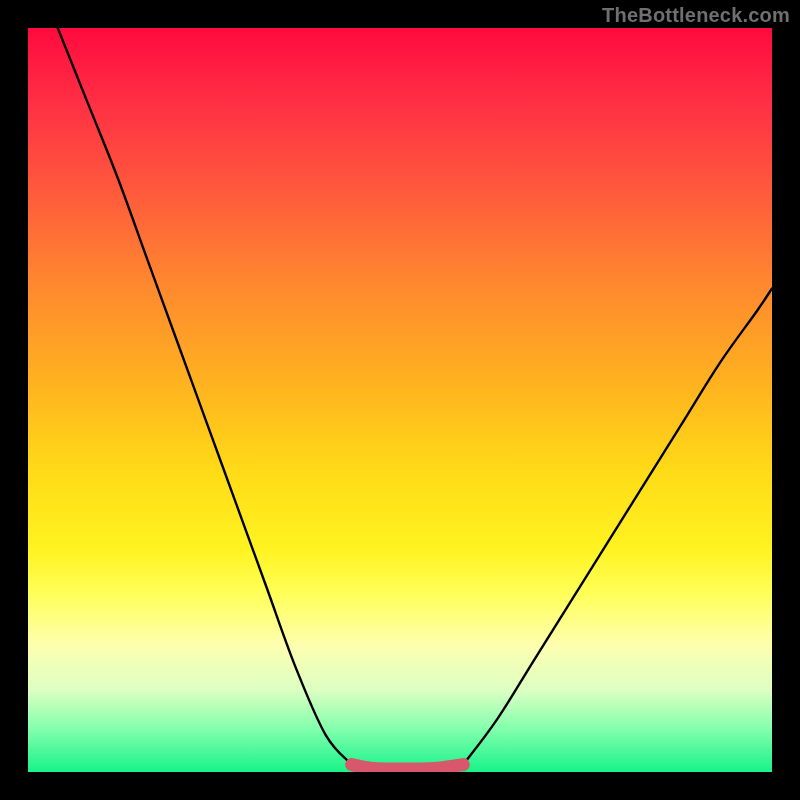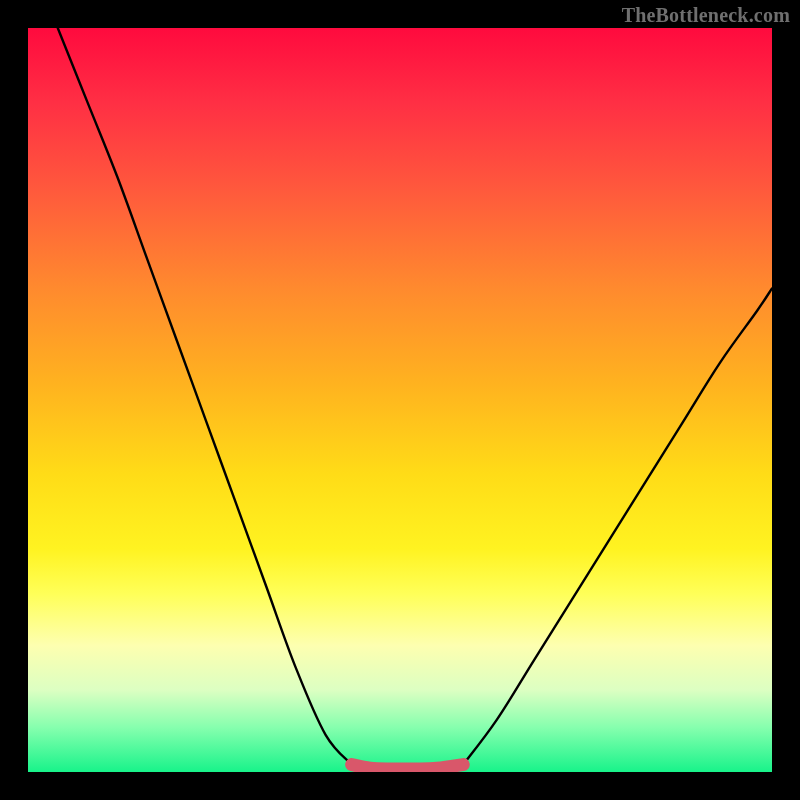"TheBottleneck.com" .watermark { font-family: Liberation Serif, serif -> Liberation Sans, sans-serif }
